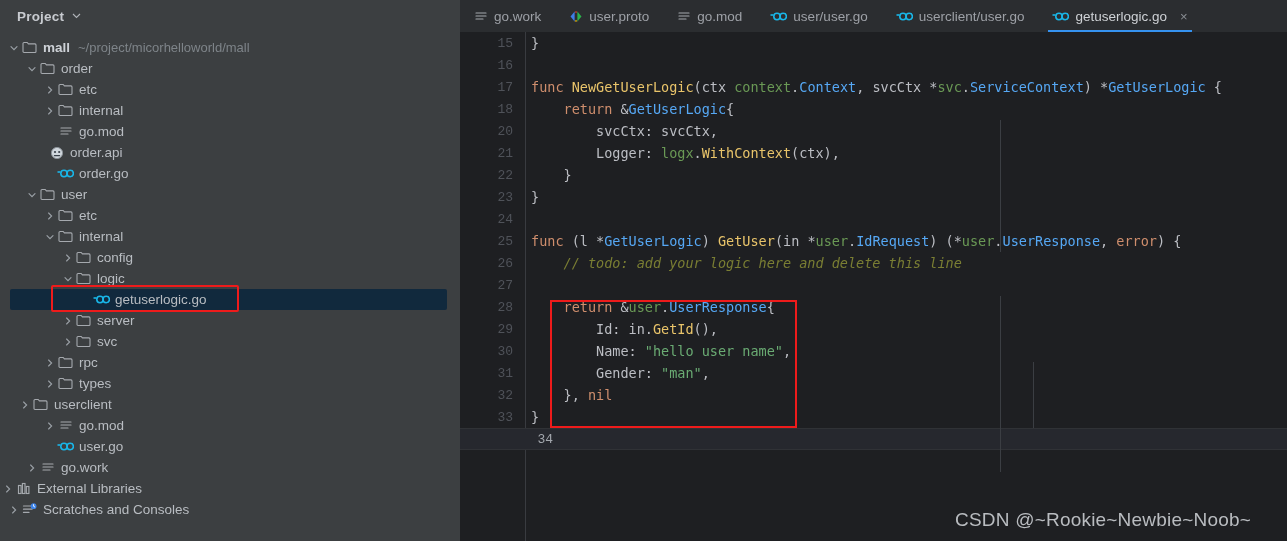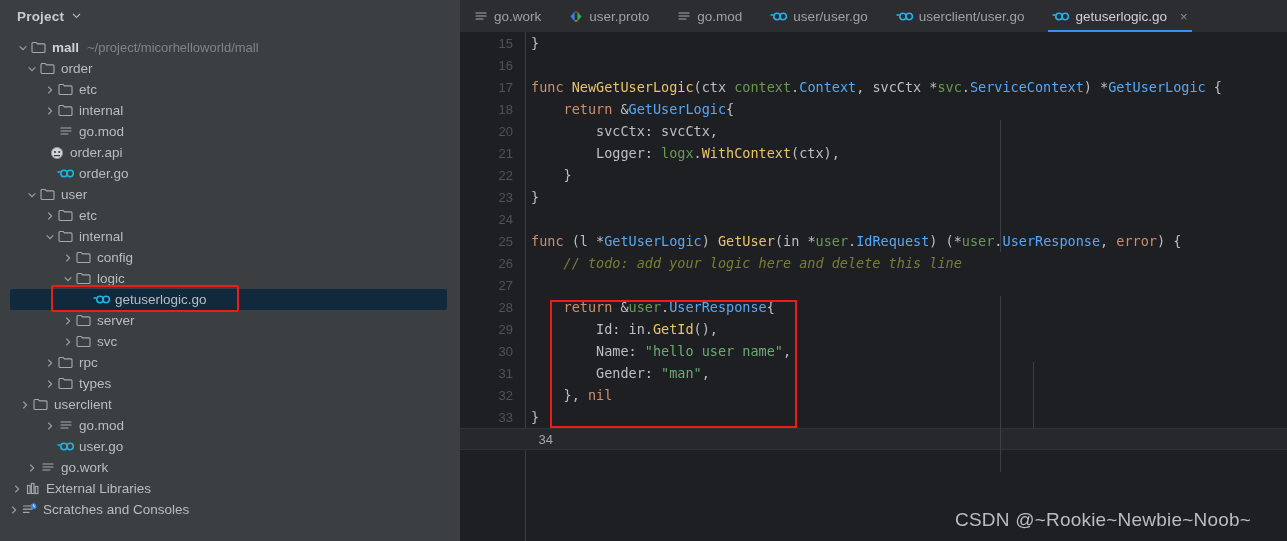"mall" div.row { padding-left: 16px -> 7px }
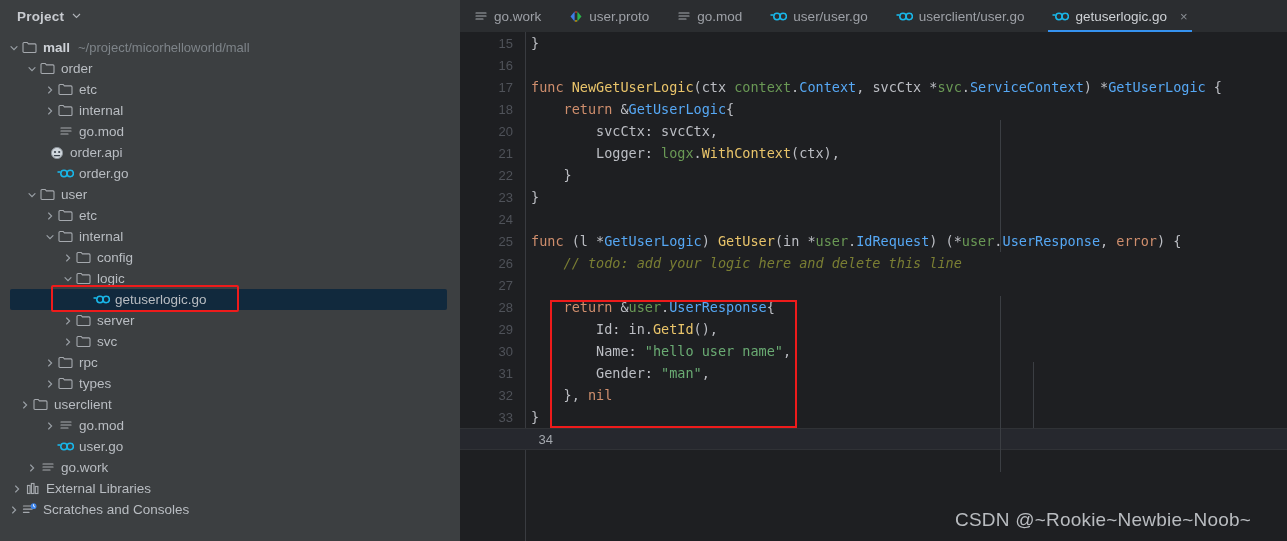"15" .lnum { font-family: Liberation Sans, sans-serif -> Liberation Mono, monospace }
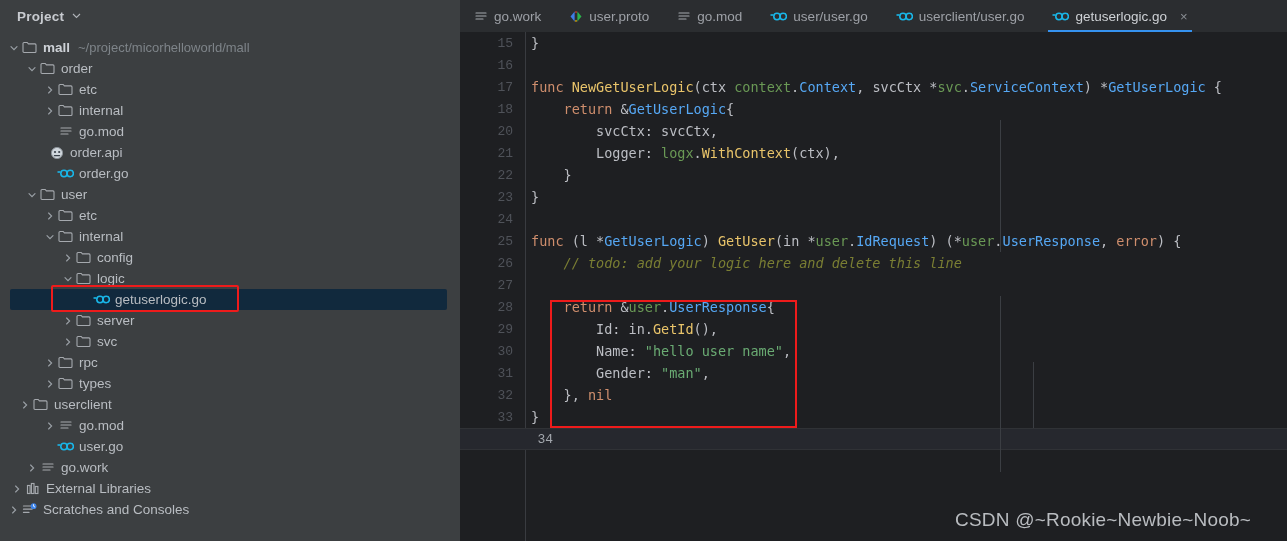"External Libraries" div.row { padding-left: 10px -> 1px }
